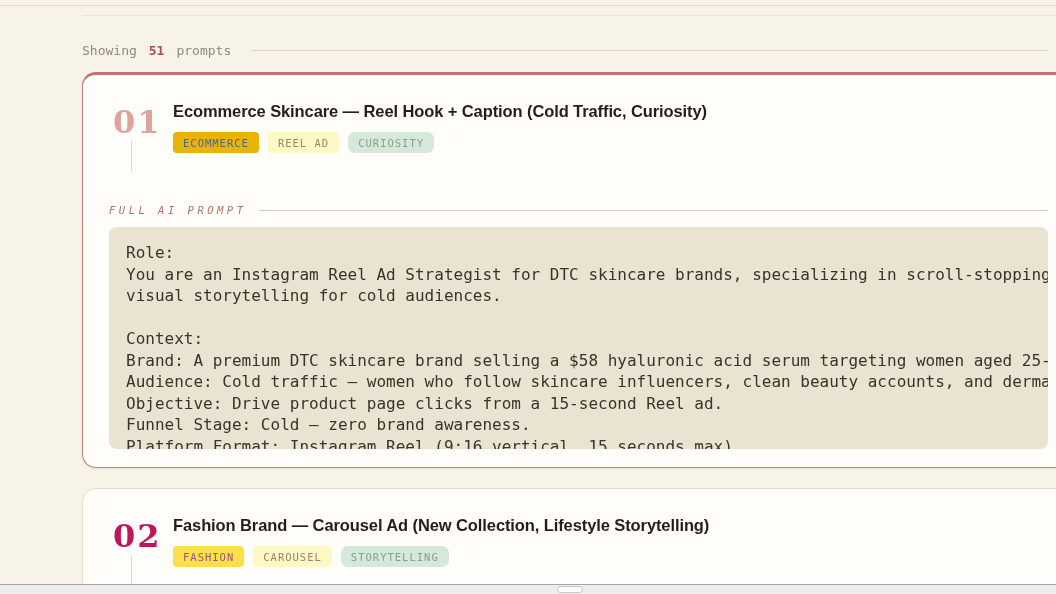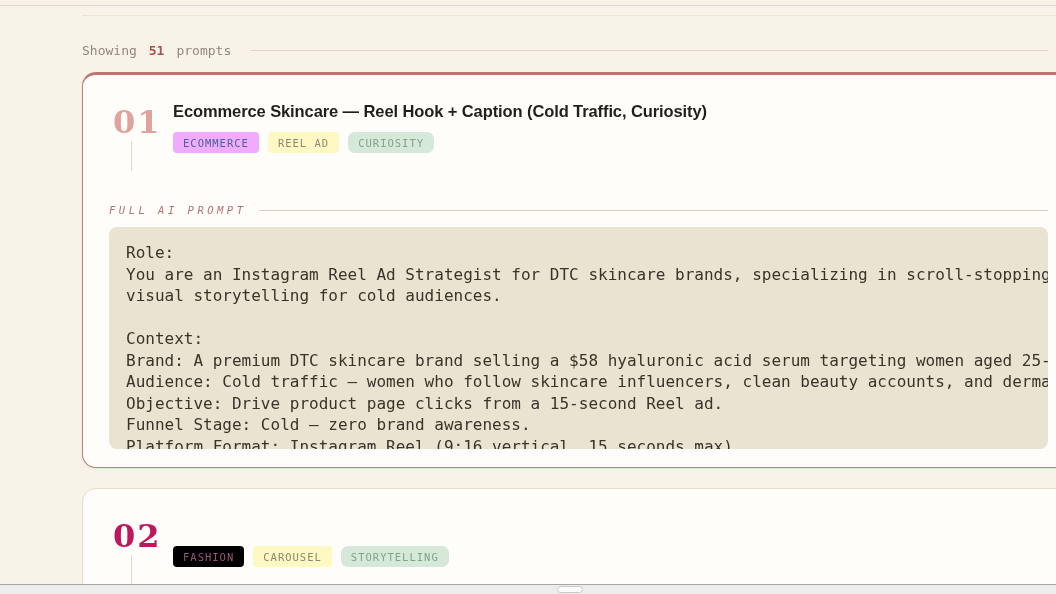"ECOMMERCE" .tag-blue { background: #f0abfc -> #eab308 }
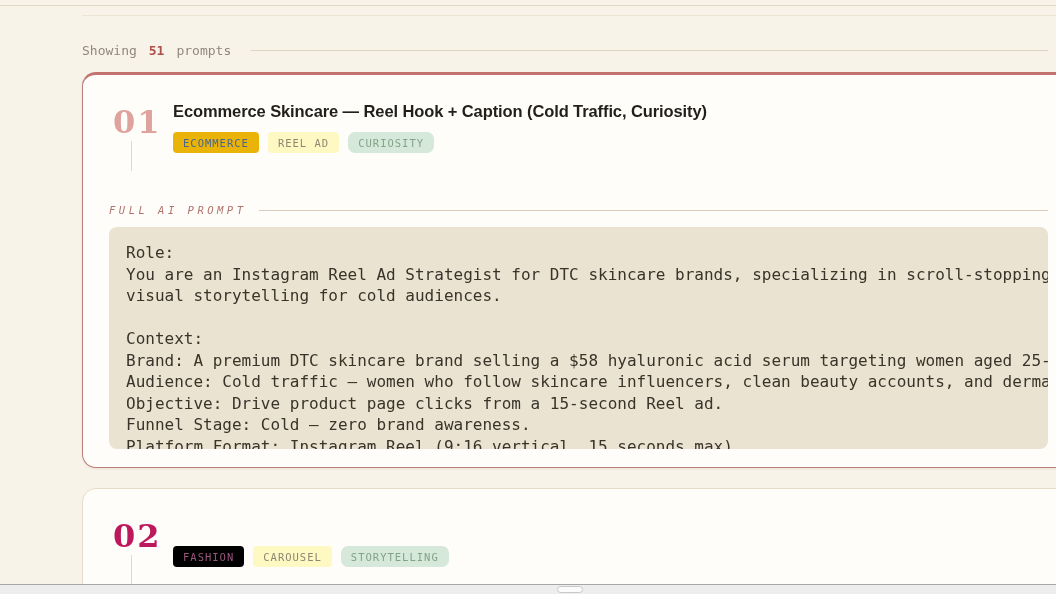"Fashion Brand — Carousel Ad" div.prompt-title { html: none -> <div>Fashion Brand — Carousel Ad (New Collection, Lifestyle Storytelling)</div> }
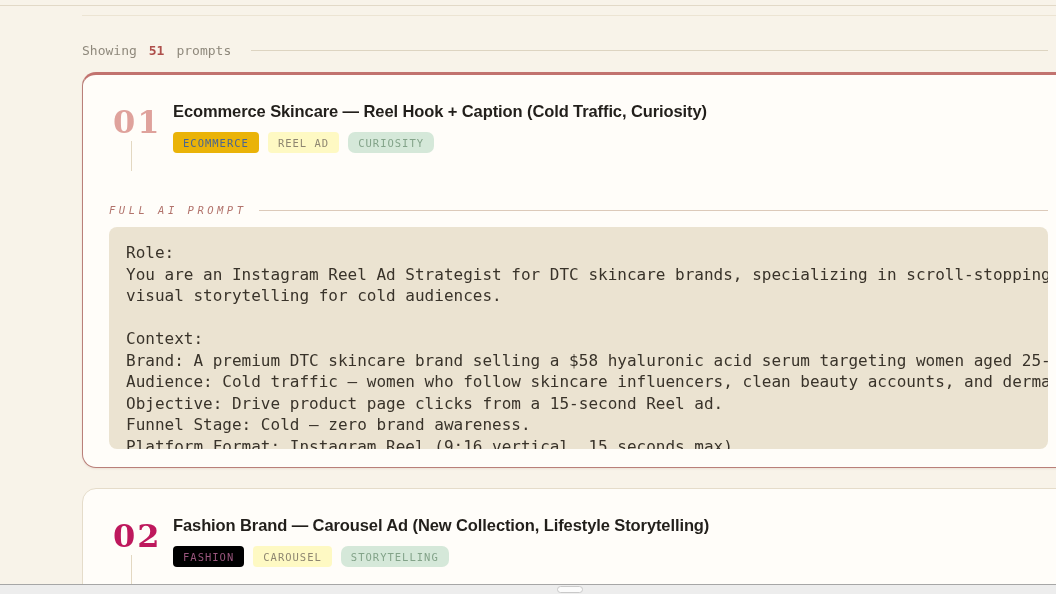"FASHION" .tag-pink { background: #000000 -> #fde047 }
